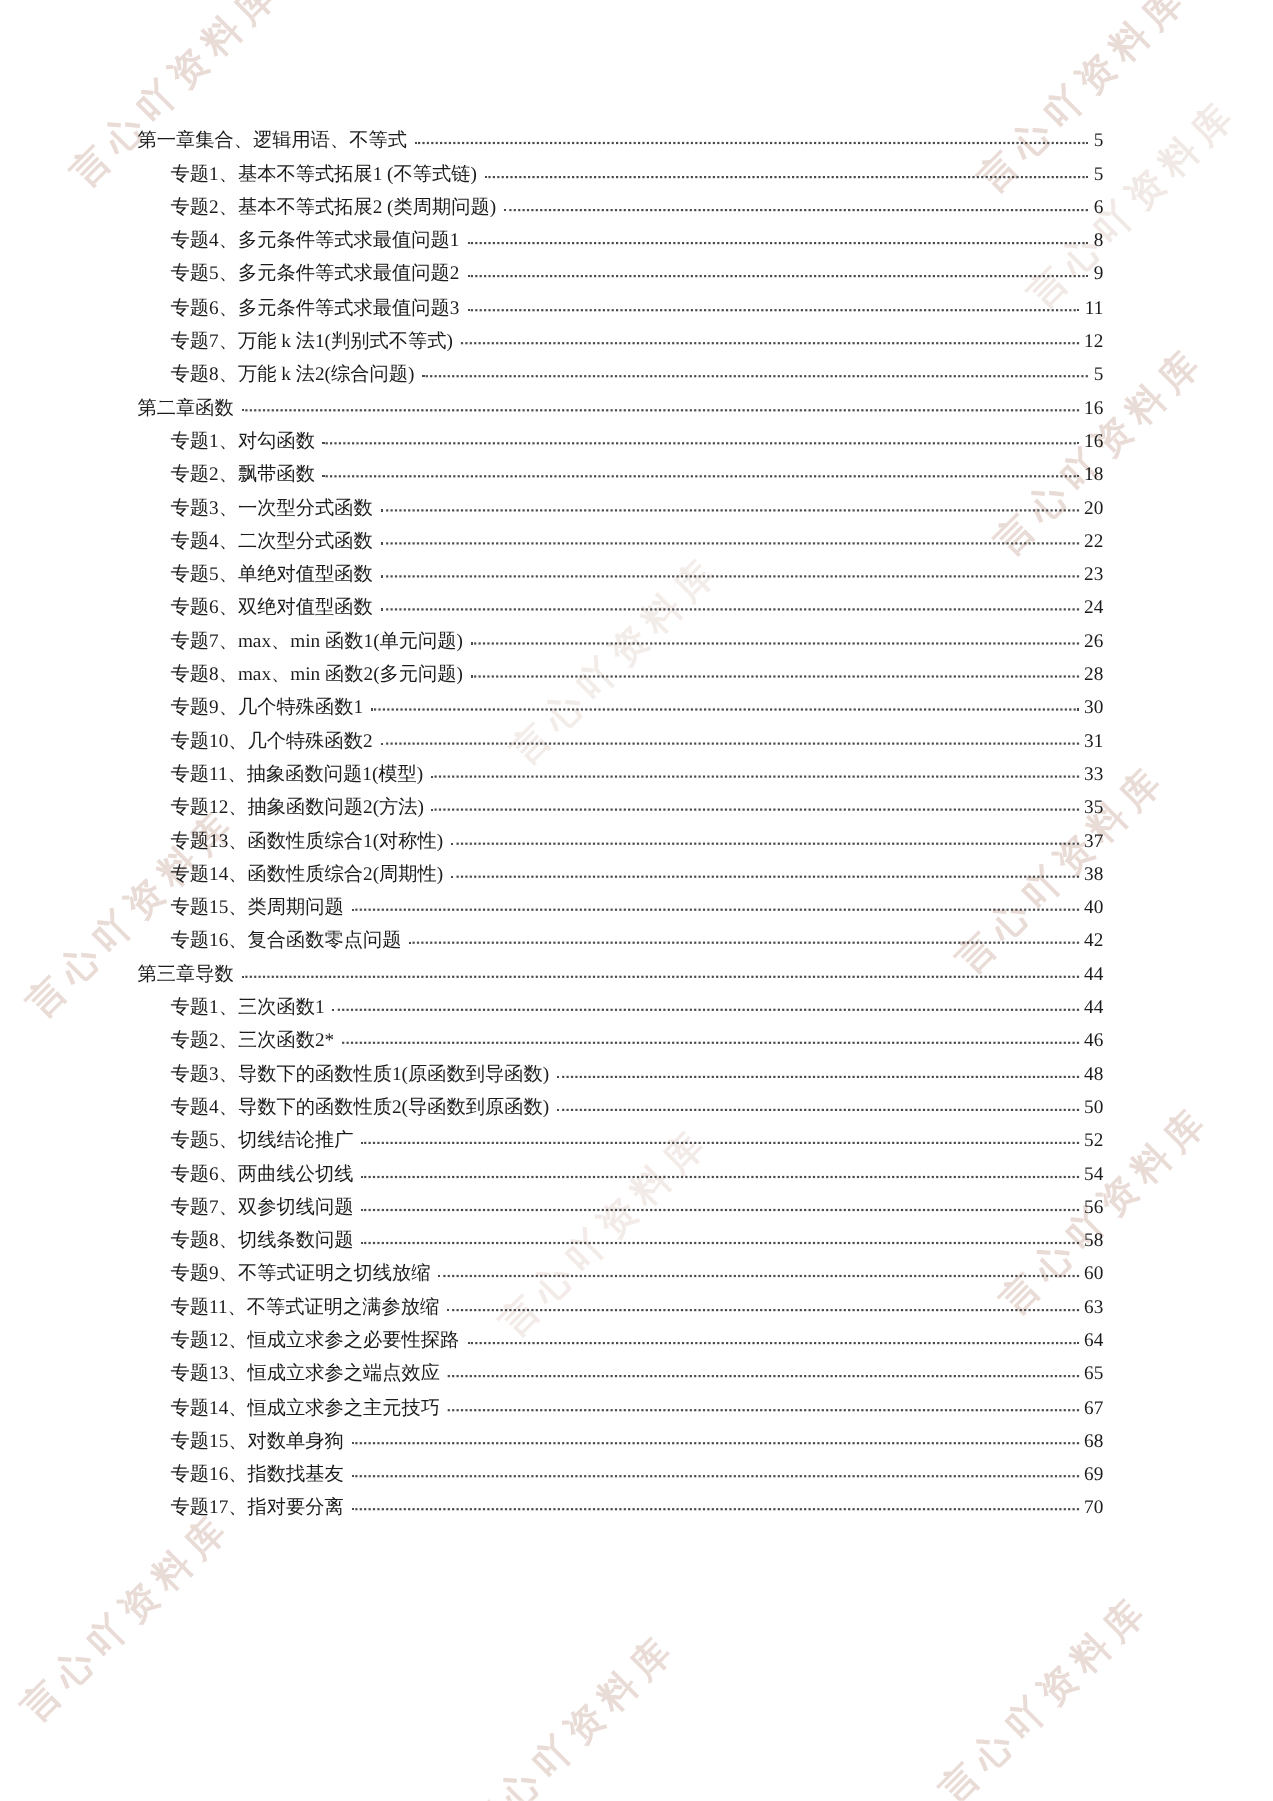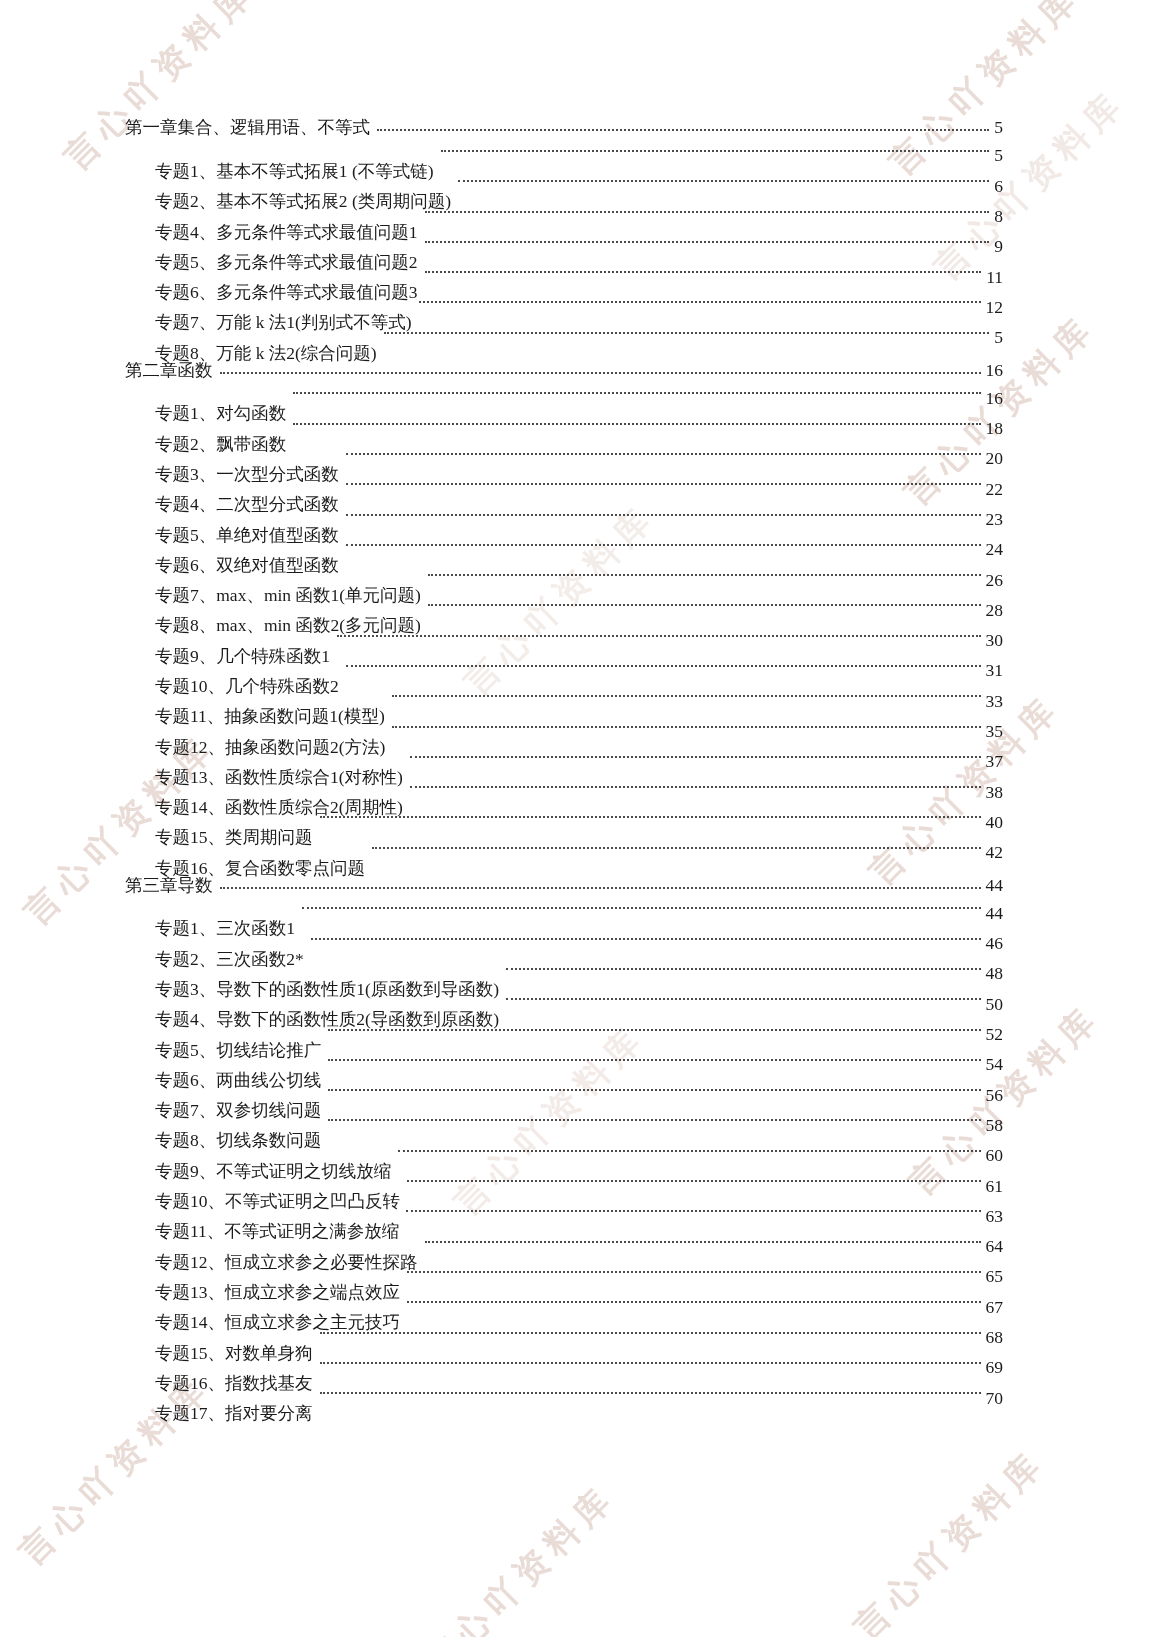"专题1、基本不等式拓展1 (不等式链)" .row.topic { align-items: center -> none }
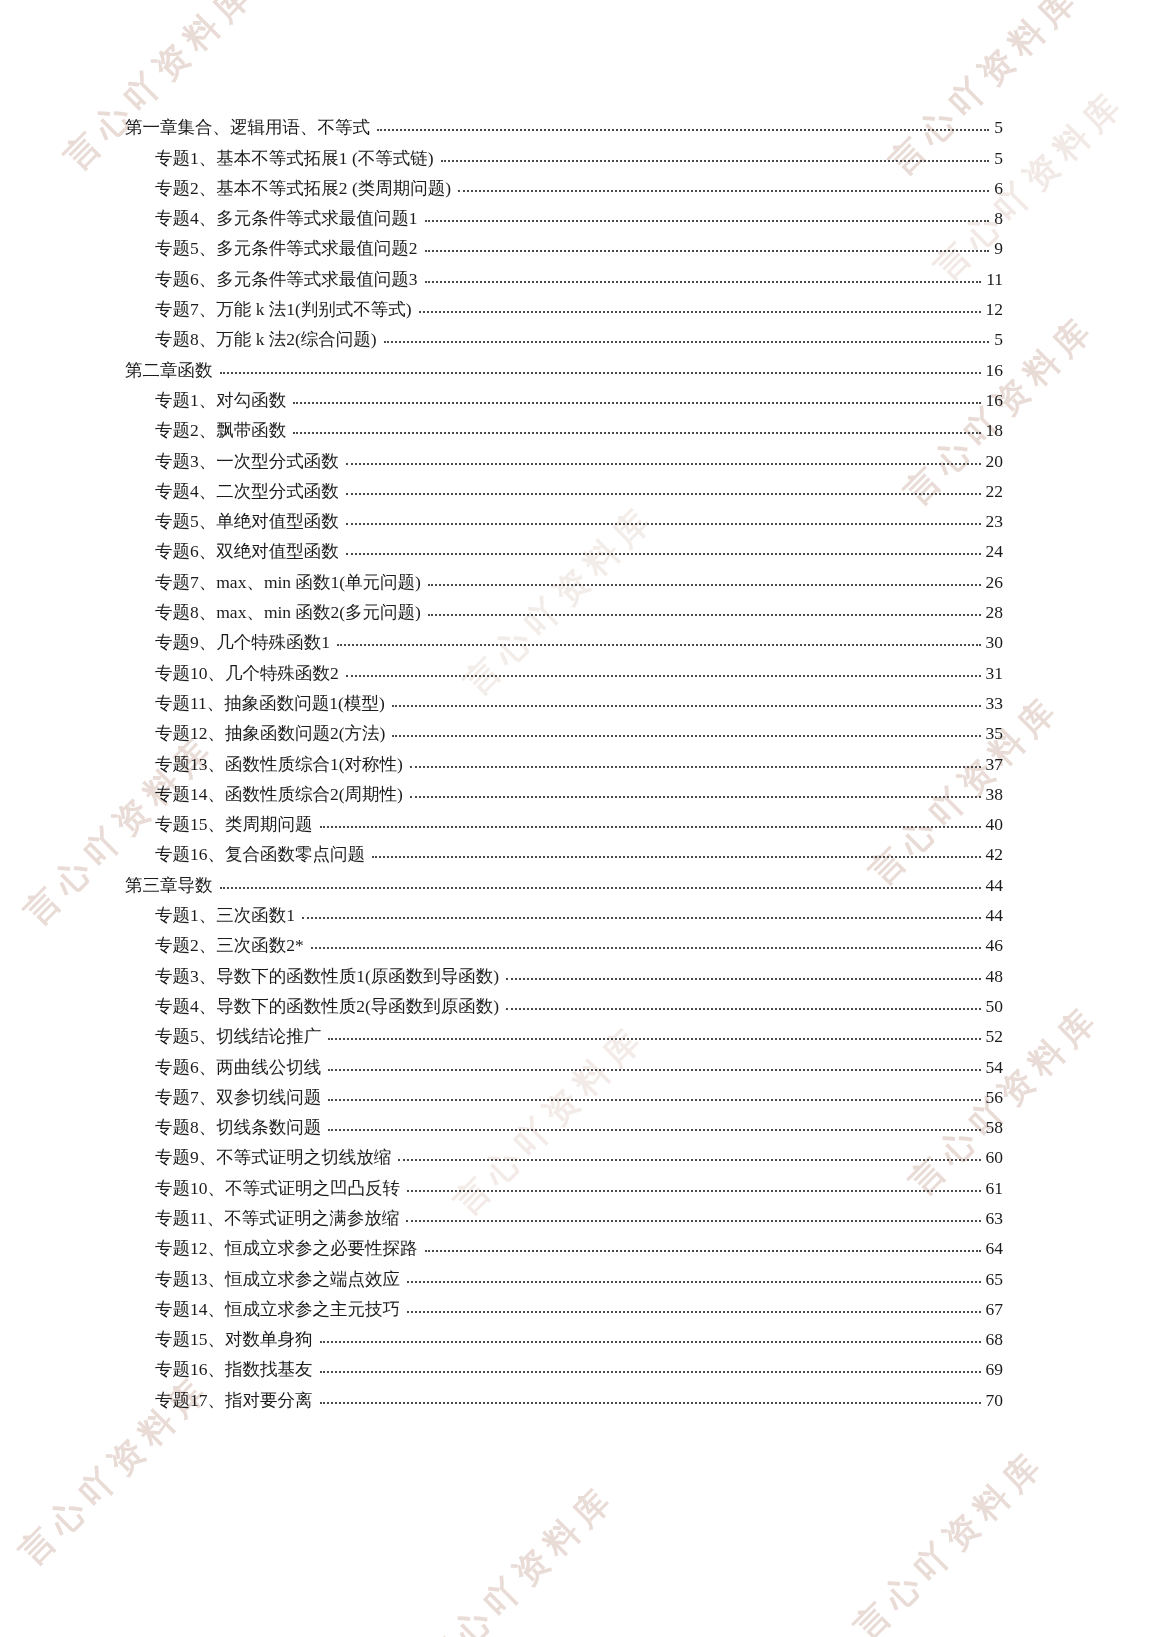"专题10、不等式证明之凹凸反转" div.row { html: <div> <span>专题10、不等式证明之凹凸反转</span> <span></span> <span>61</span> </div> -> none }
